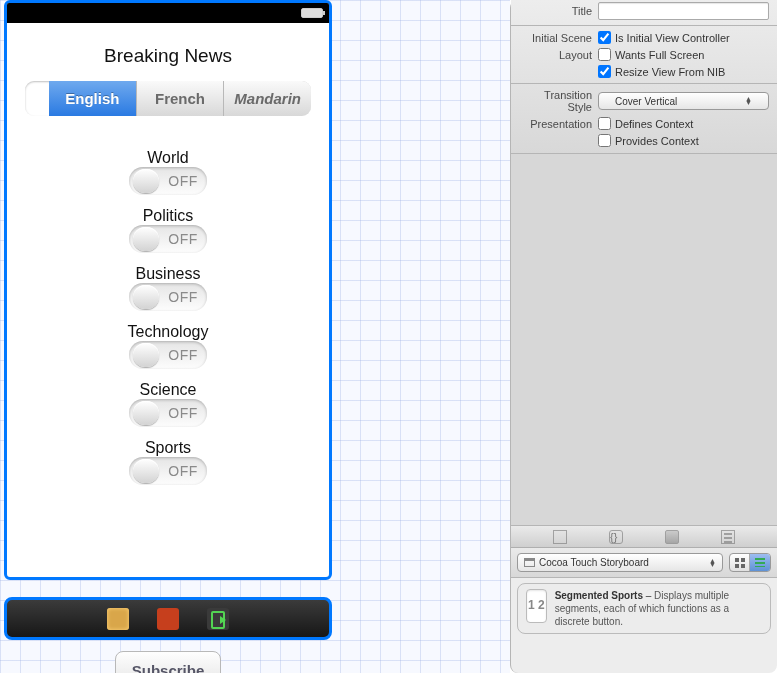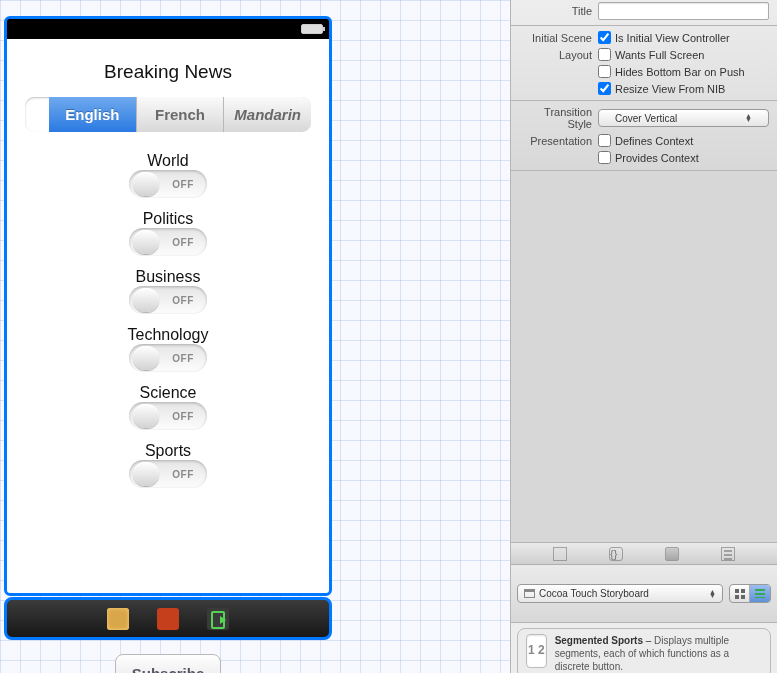"Title" .inspector { border-radius: none -> 8px }
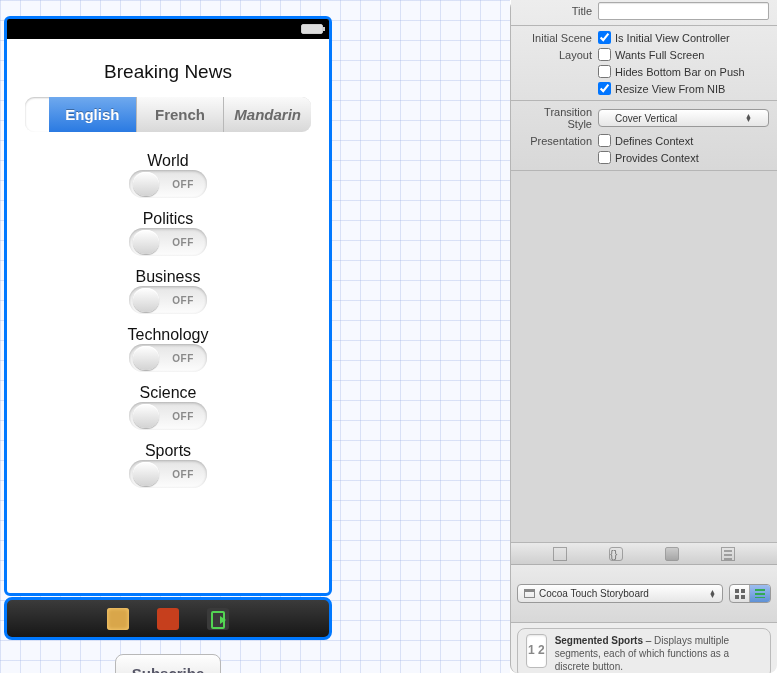"Breaking News" .phone { top: 16px -> 0 }
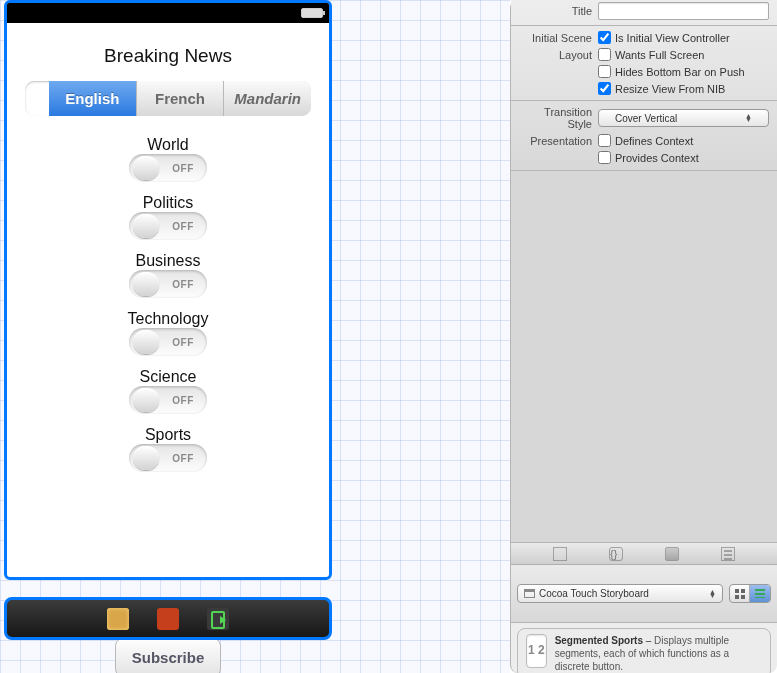"Hides Bottom Bar on Push" div.insp-row { html: <div> <div></div> <input> <span>Hides Bottom Bar on Push</span> </div> -> none }
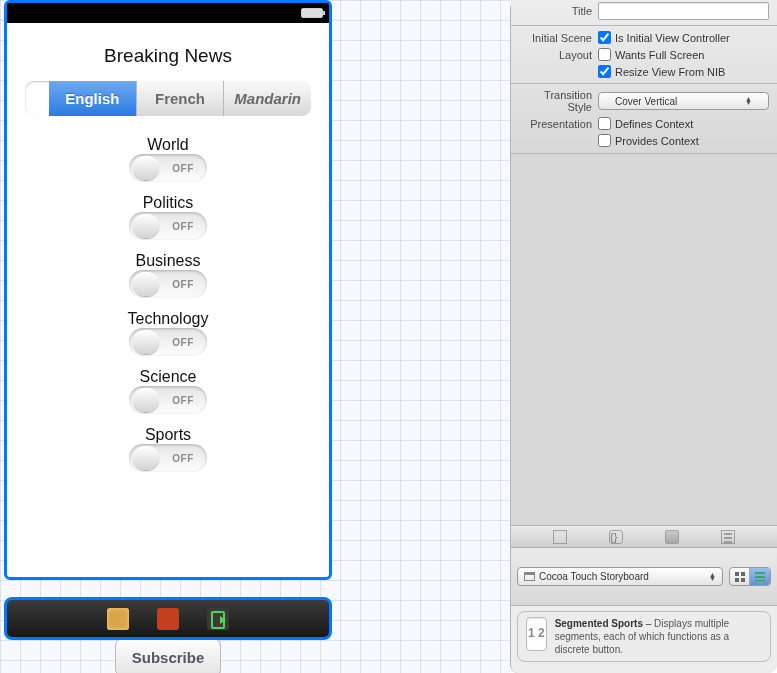"English" .seg { margin-bottom: 14px -> 27px }
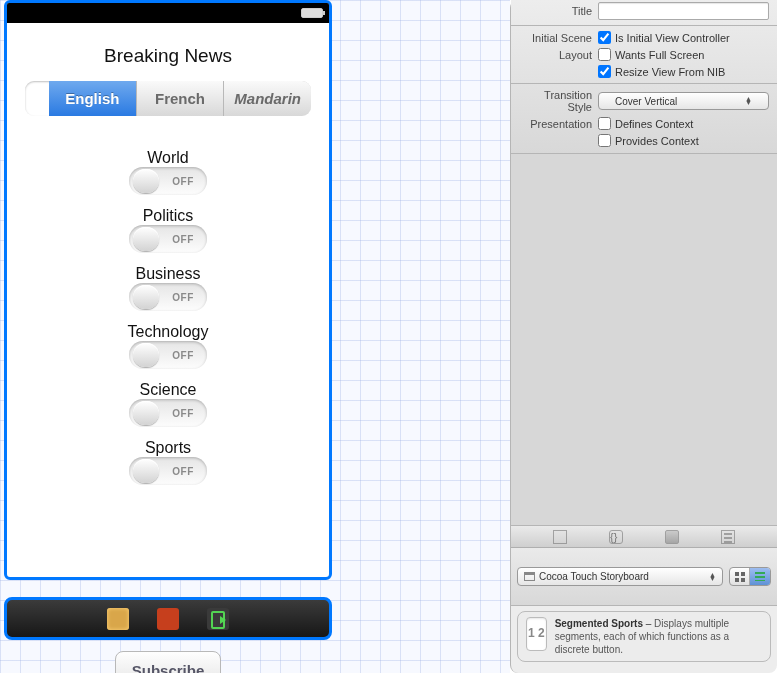"OFF" .off-label { font-size: 10px -> 14px; font-weight: bold -> normal }
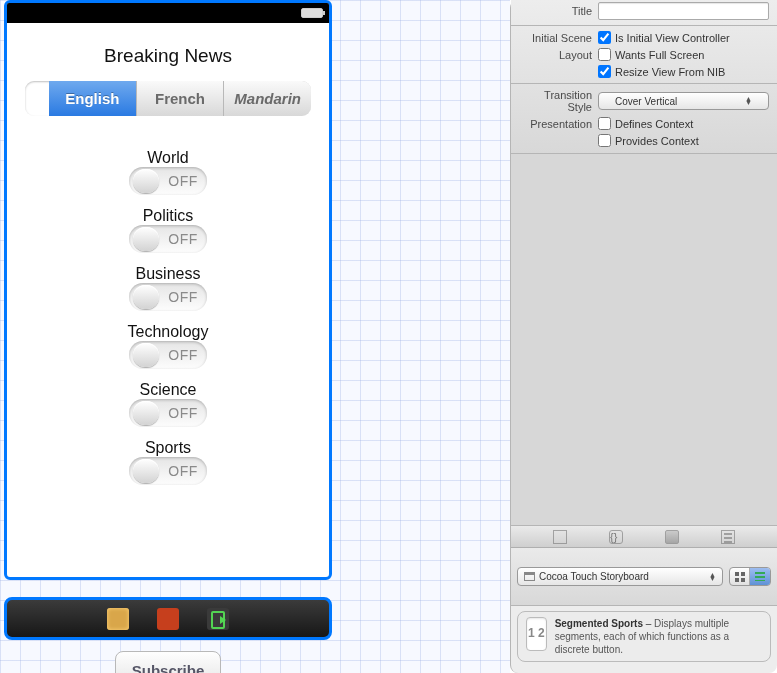"Cocoa Touch Storyboard" .lib-bar { padding: 19px 6px -> 5px 6px }
